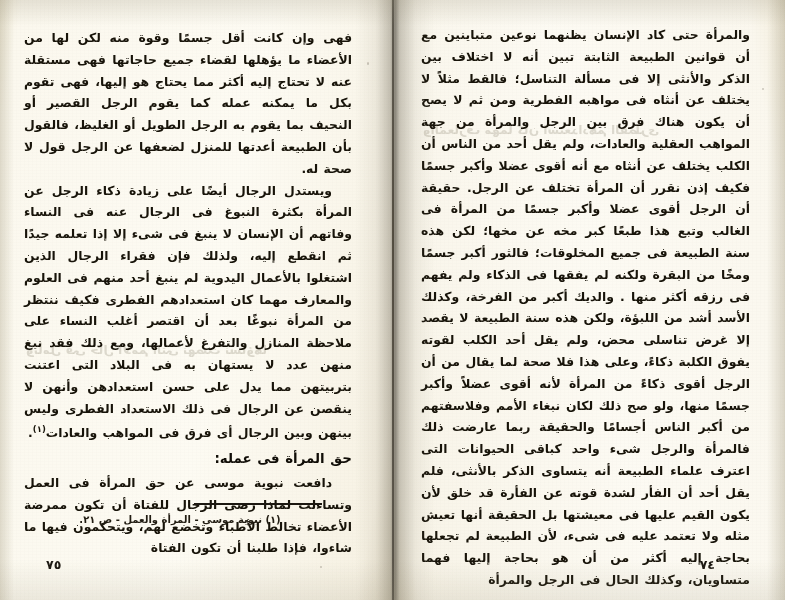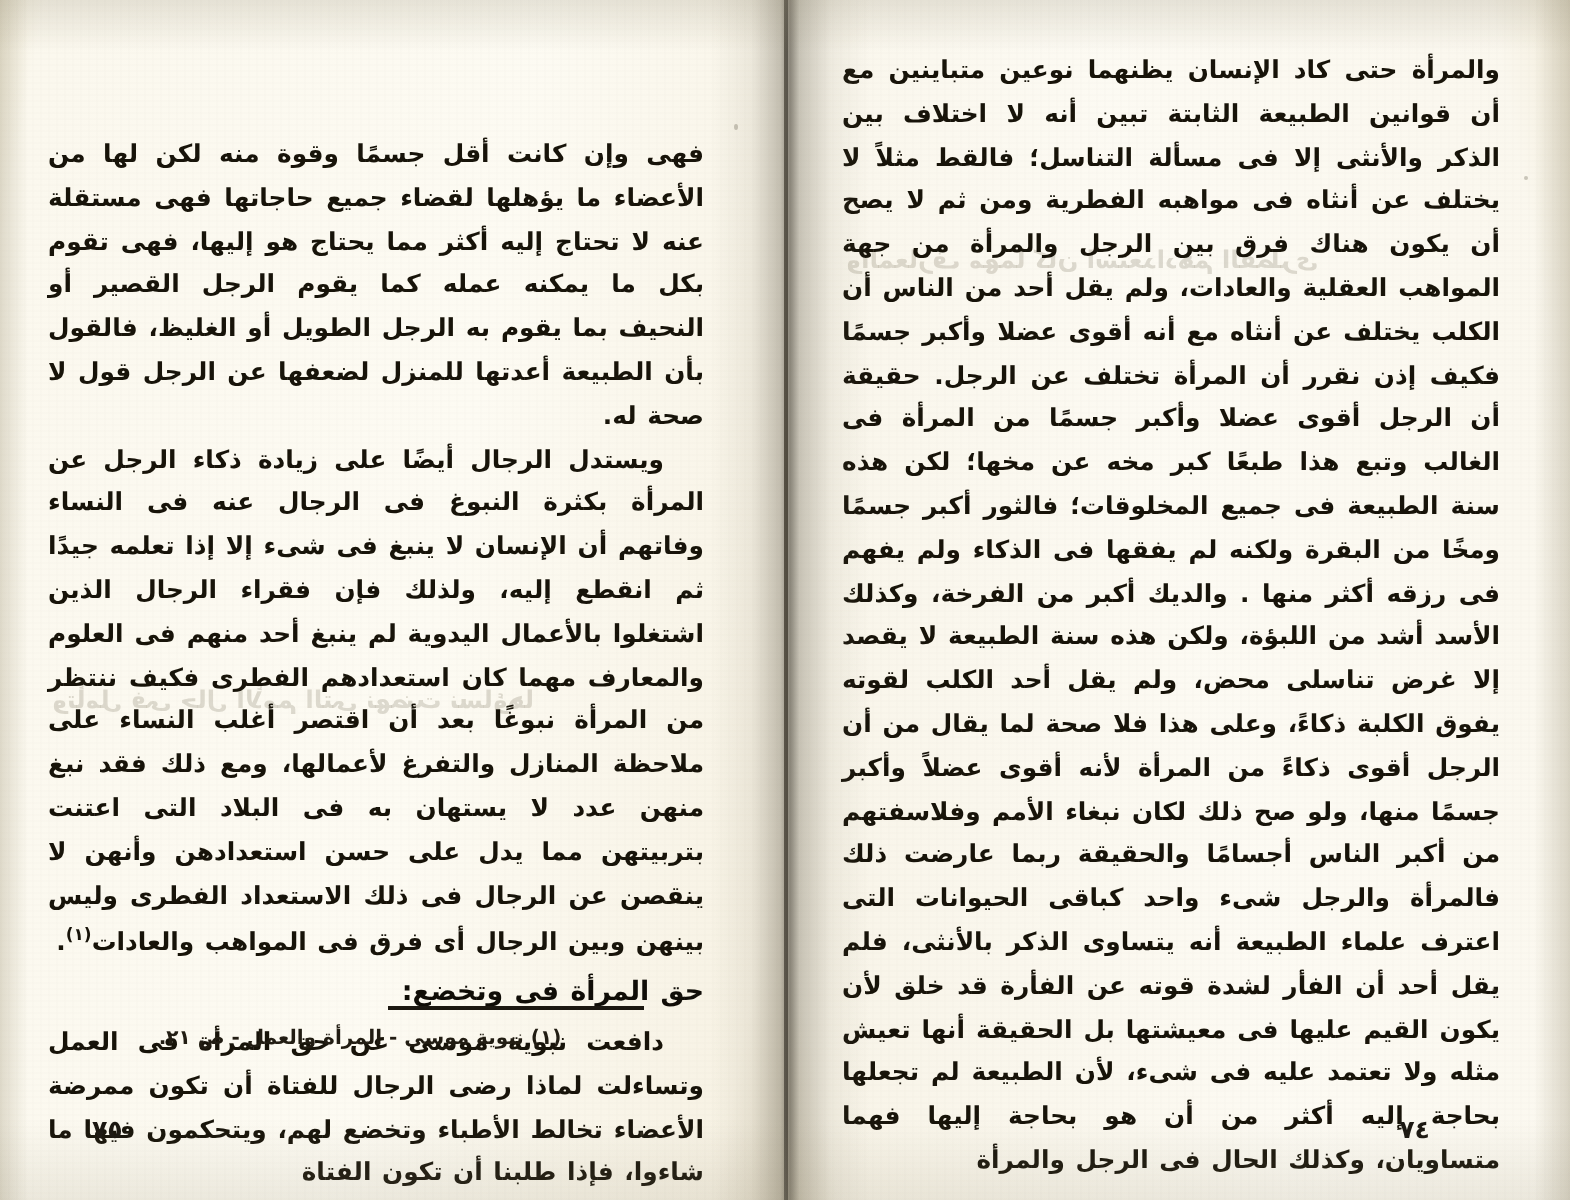"فهى وإن كانت أقل جسمًا" #page-left .textblock { margin-top: 39px -> none }
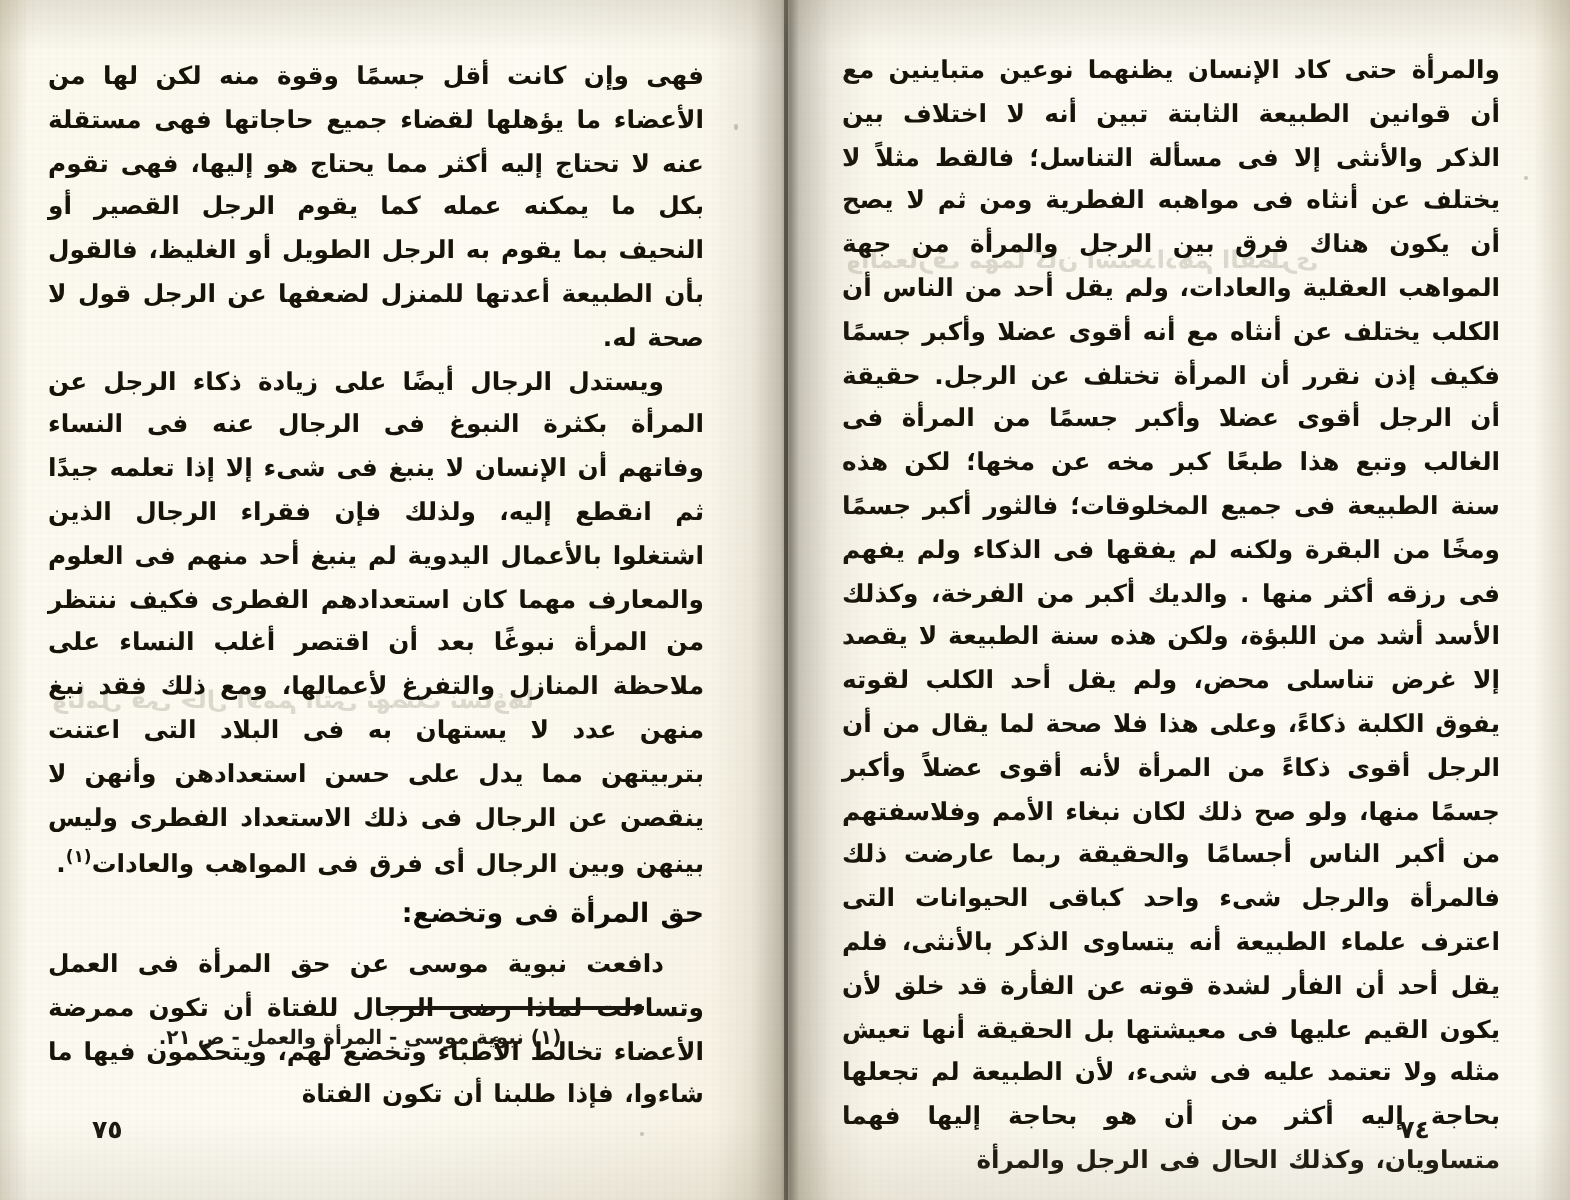"حق المرأة فى وتخضع:" h2.section-heading { text: وتخضع -> عمله }
